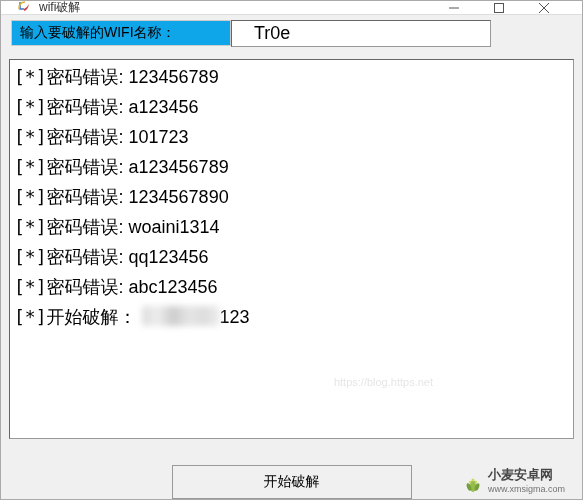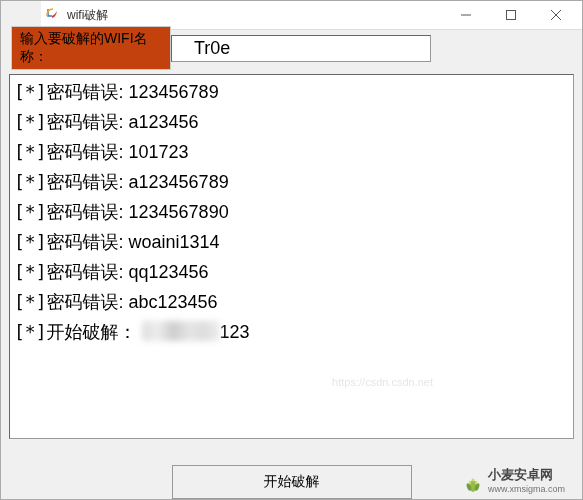"wifi破解" .titlebar { height: 29px -> 14px; margin-left: 40px -> none; padding: 0 4px -> 0 16px }
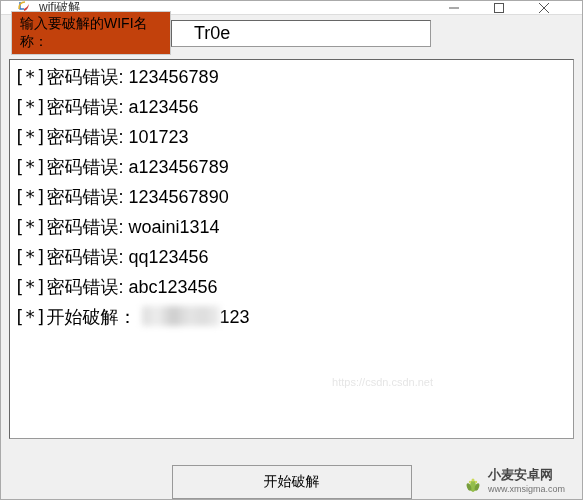"输入要破解的WIFI名称：" .input-label { background: #c2410c -> #0ea5e9; width: 160px -> 220px }
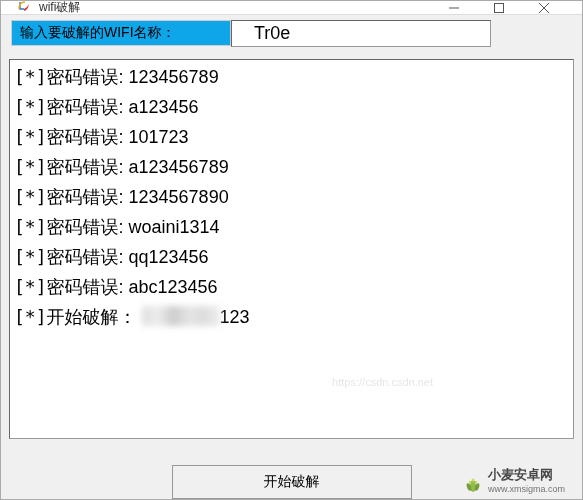"https://csdn.csdn.net" div.faded-url { text: https://csdn.csdn.net -> https://blog.https.net }
